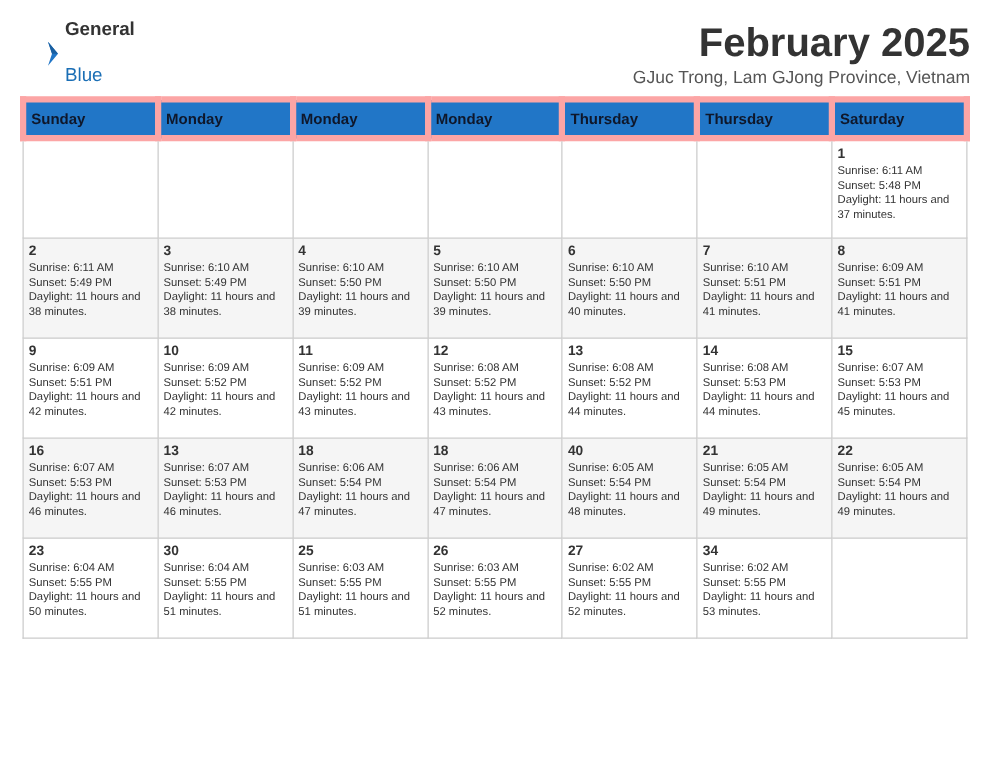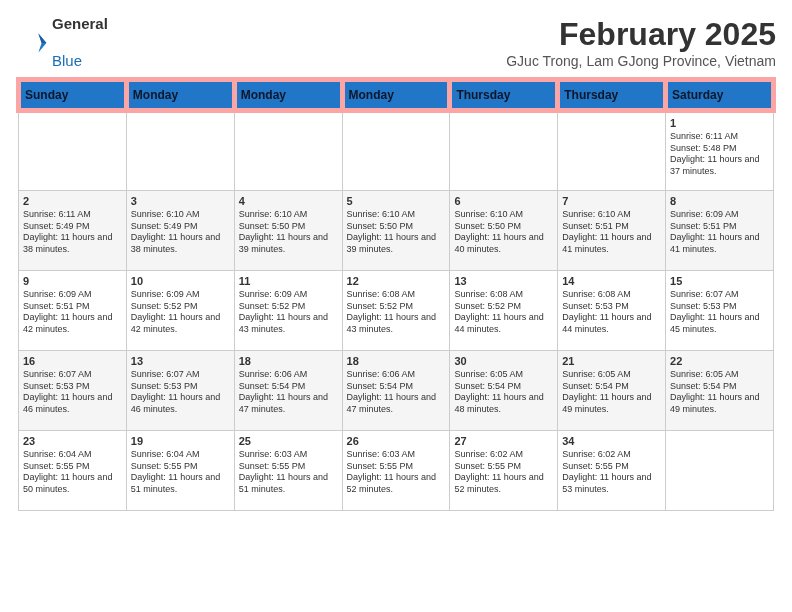"30" span.day-number { text: 30 -> 40 }
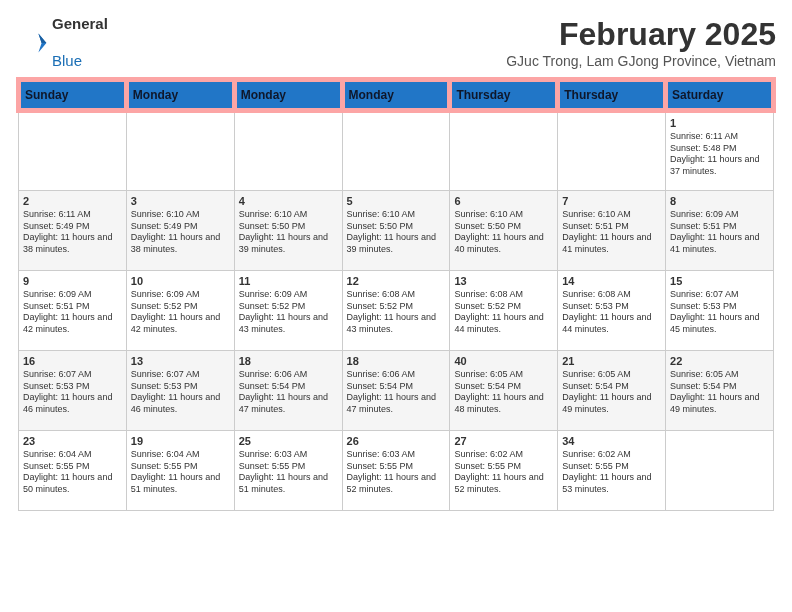"19" span.day-number { text: 19 -> 30 }
